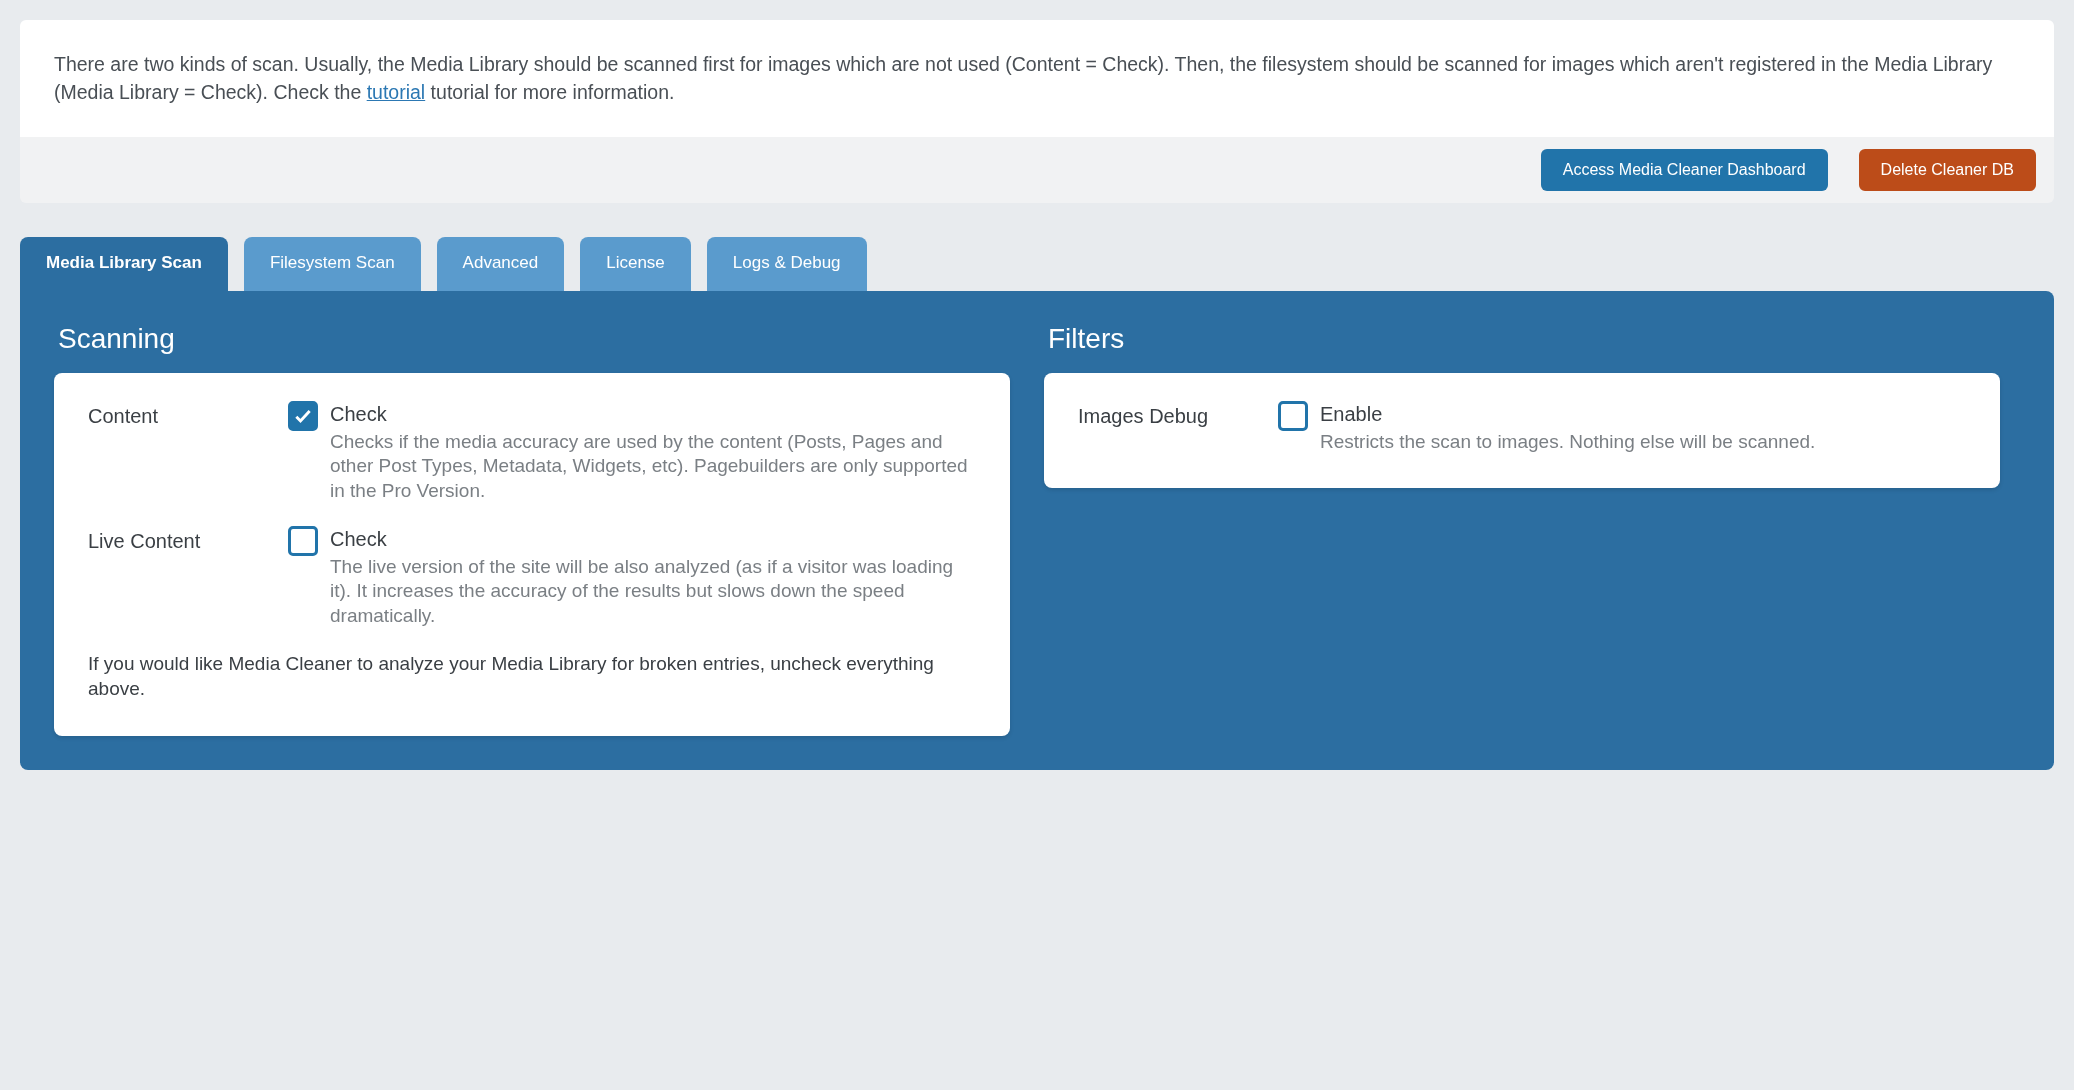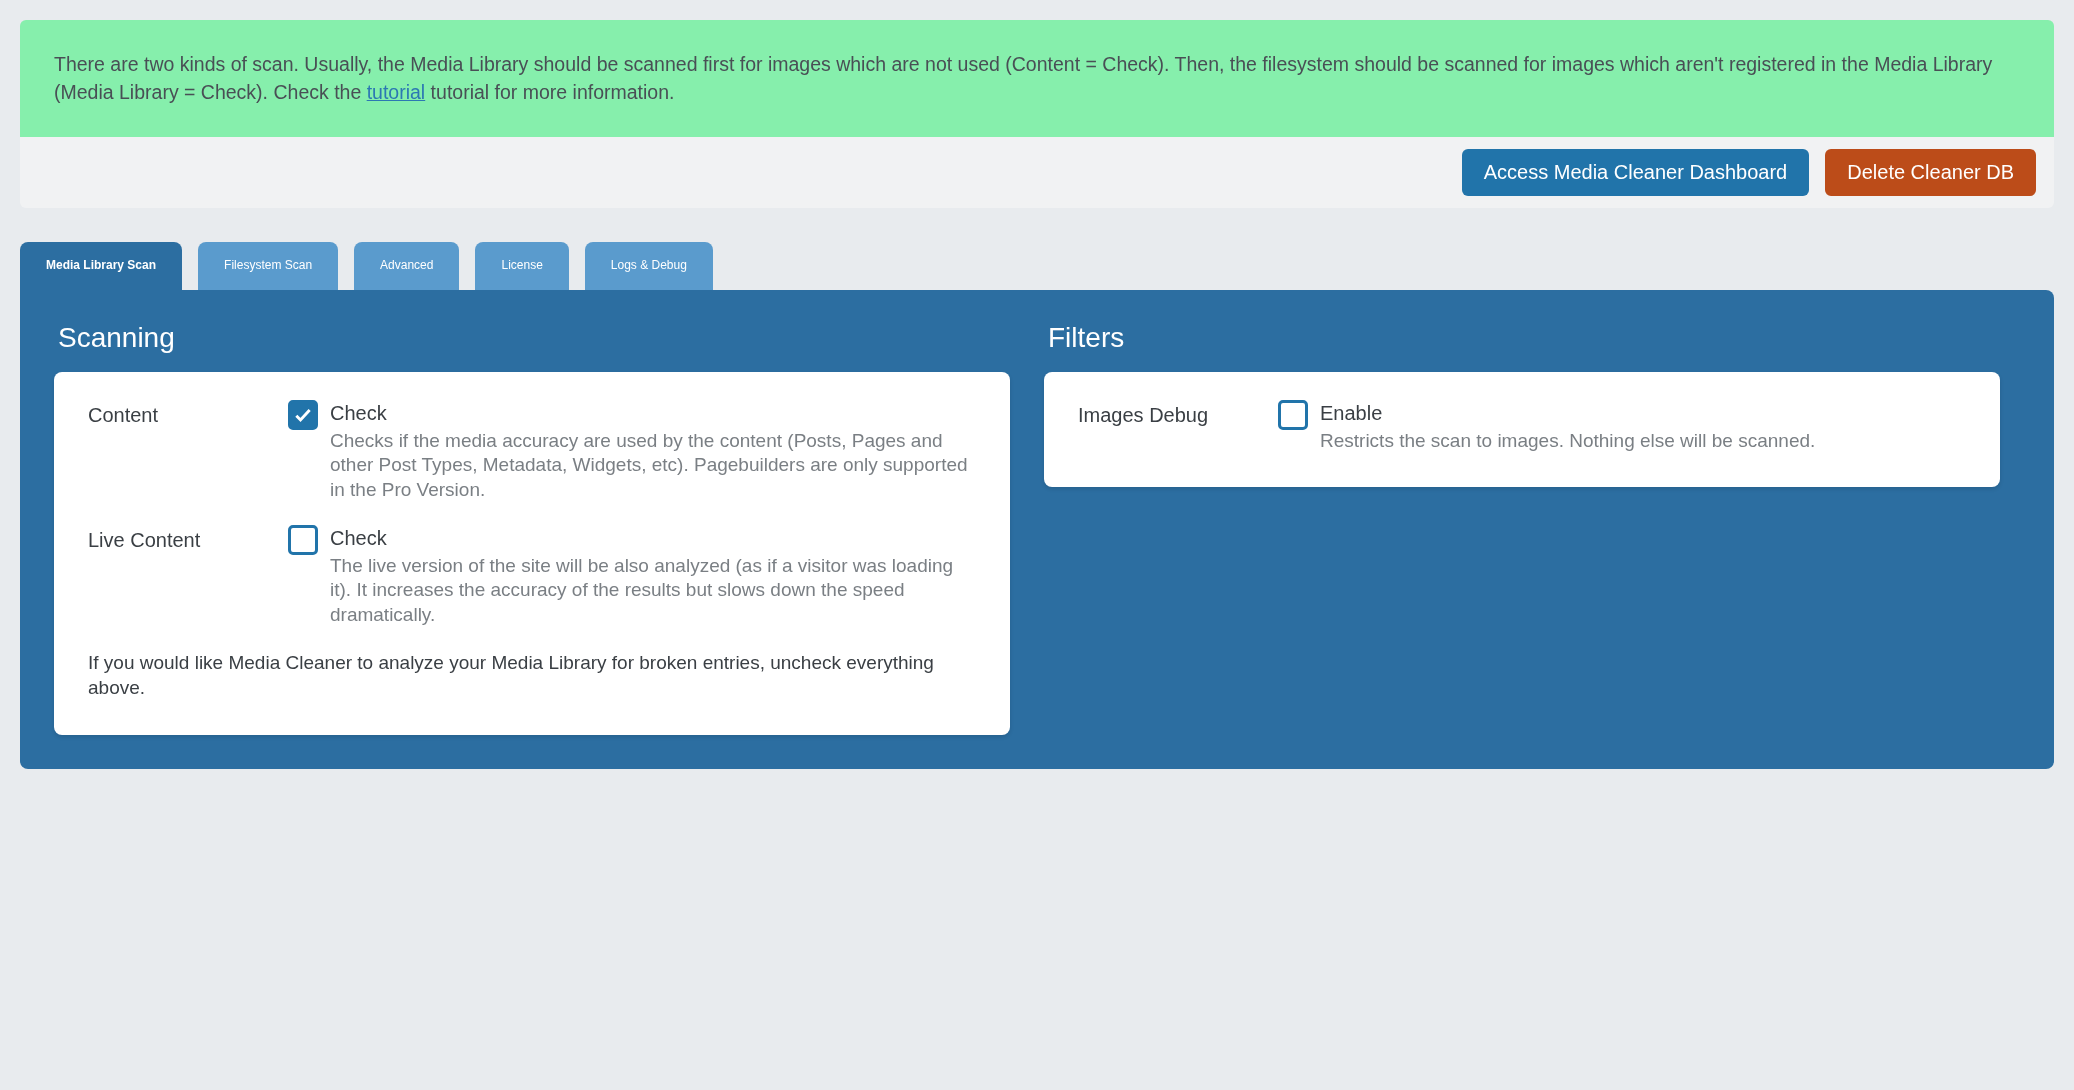"There are two kinds of" .info-box { background: #86efac -> #ffffff }
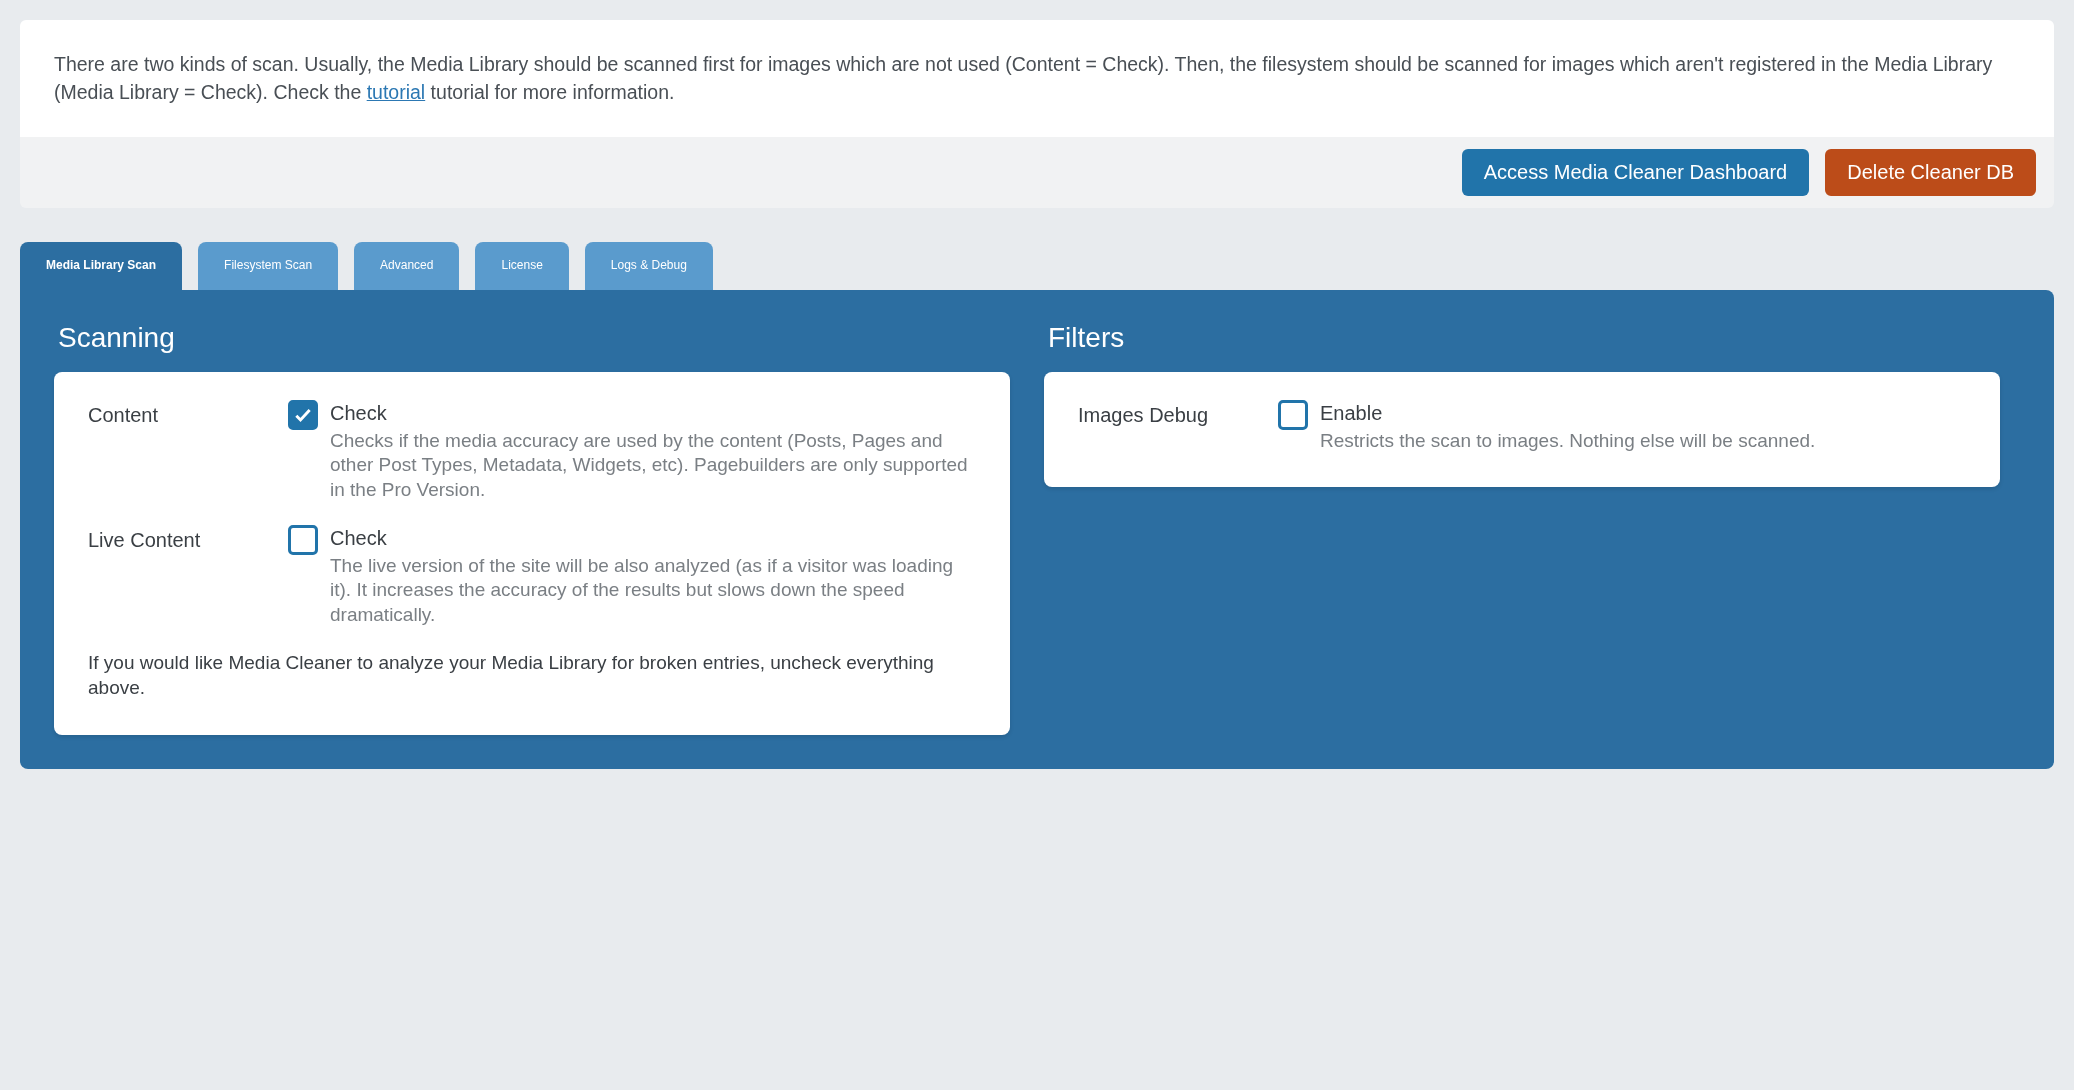"Access Media Cleaner Dashboard" .btn { font-size: 20px -> 16px; margin-left: none -> 15px }
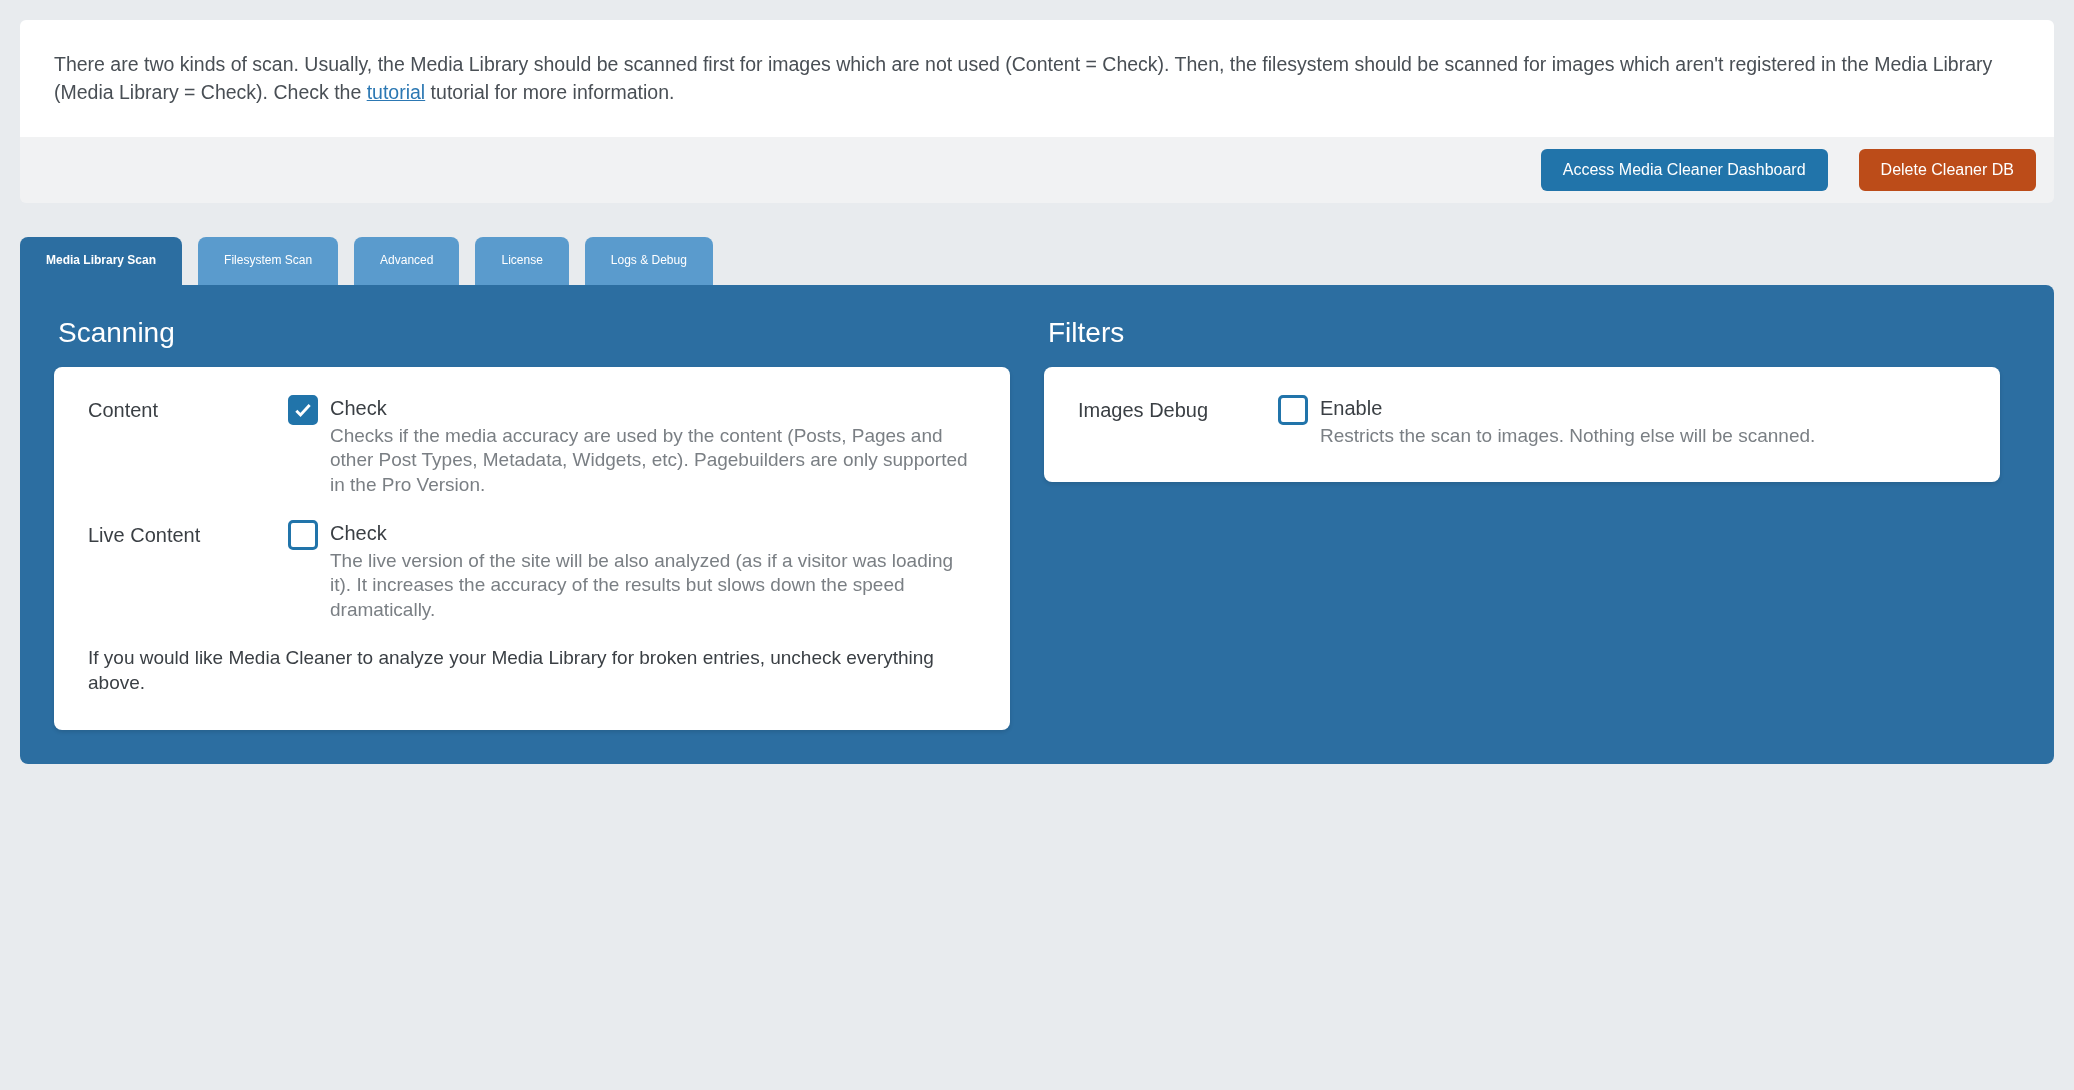"Media Library Scan" .tab { font-size: 12px -> 17px }
